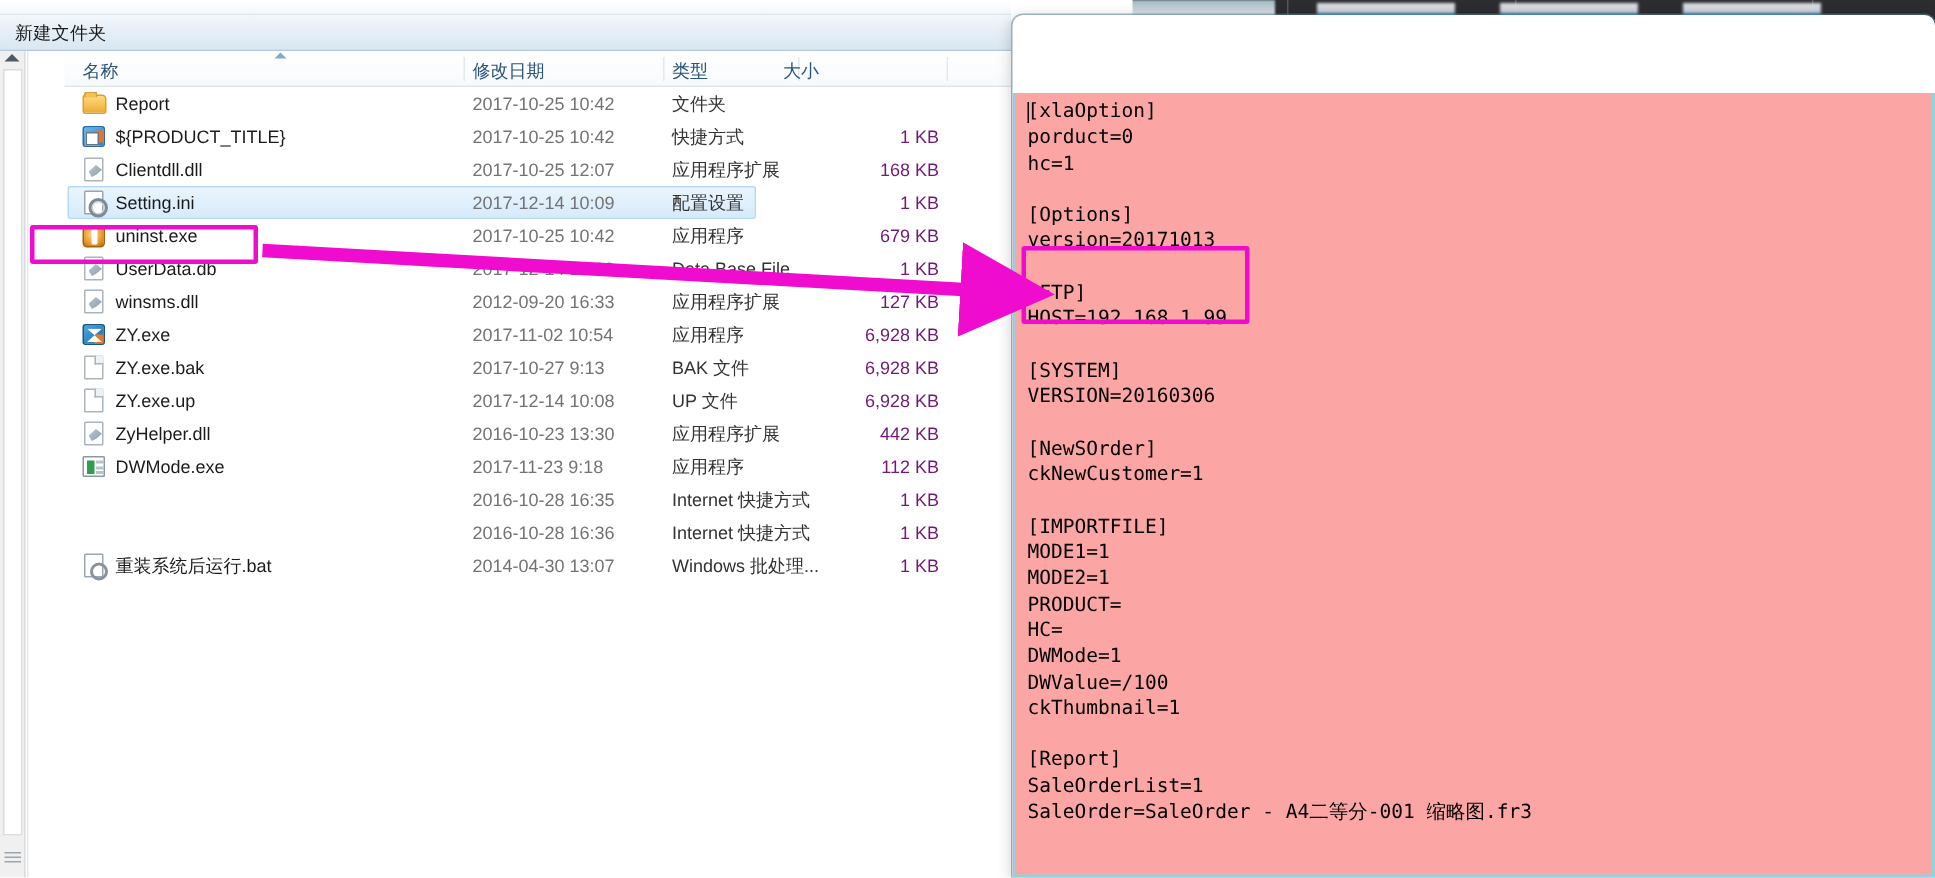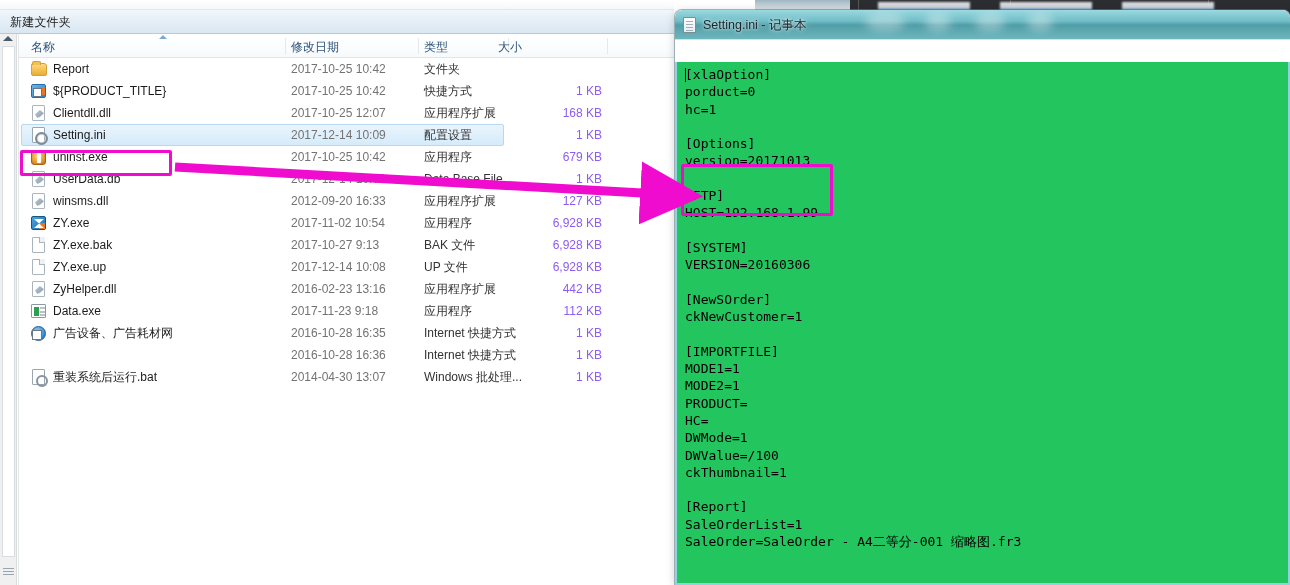"Setting.ini - 记事本" div.np-titlebar { html: <div> <div></div> <div></div> <div></div> <div></div> <div> <i></i> </div> <div>Setting.ini - 记事本</div> </div> -> none }
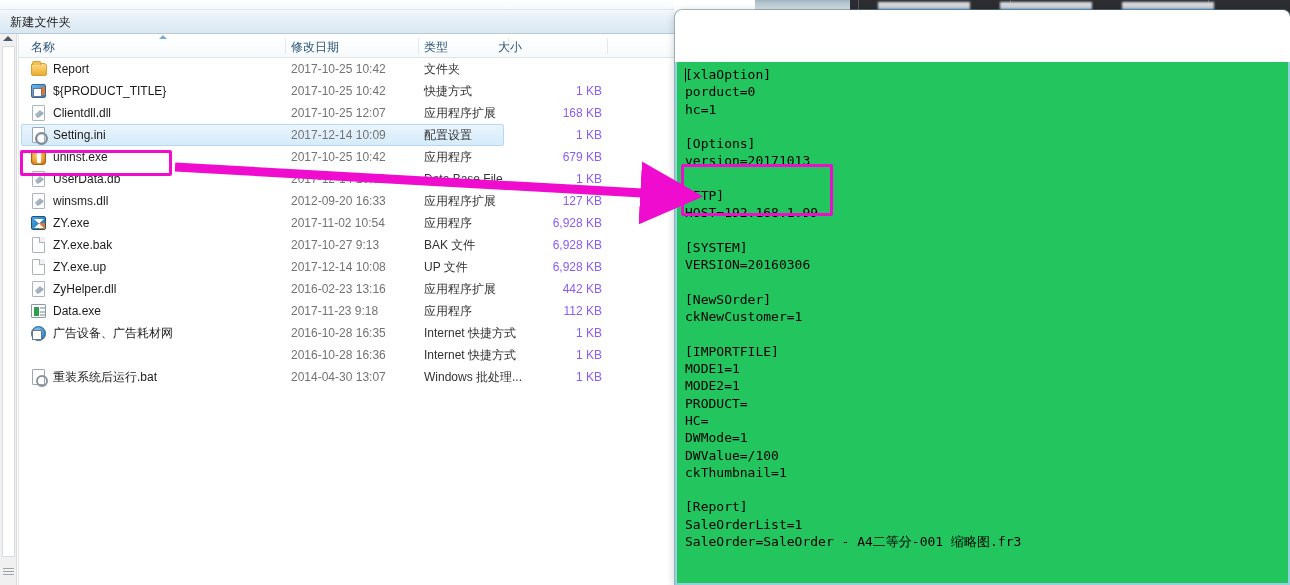"名称" .list-pane { padding-left: none -> 24px }
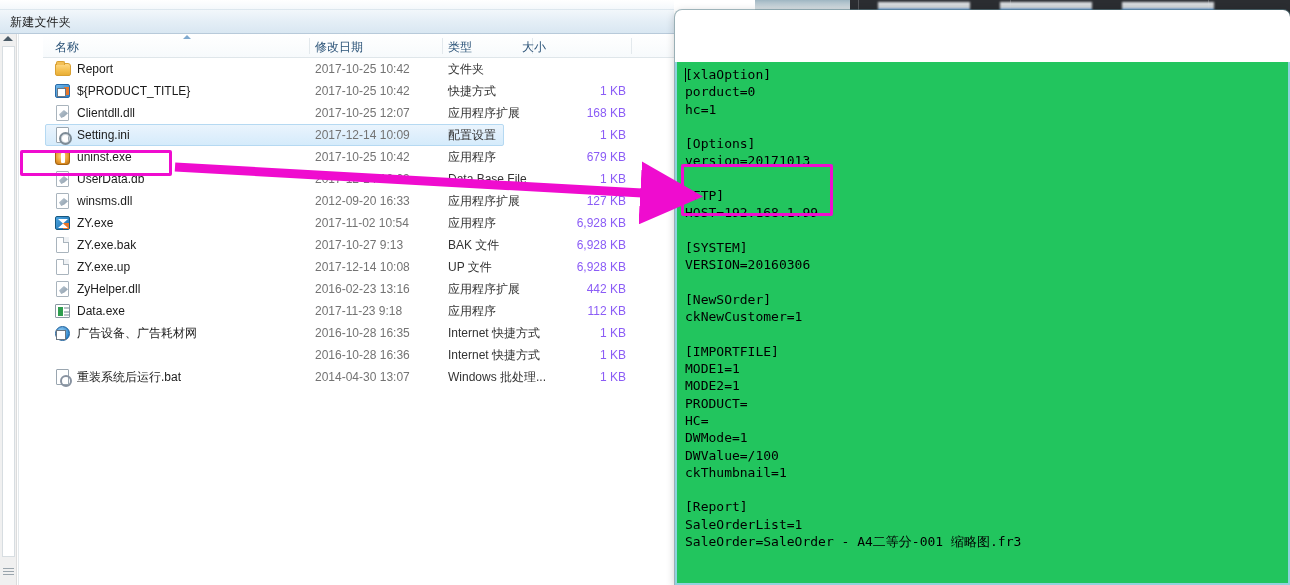"[xlaOption]" .np-body { background: #22c55e -> #fca5a5 }
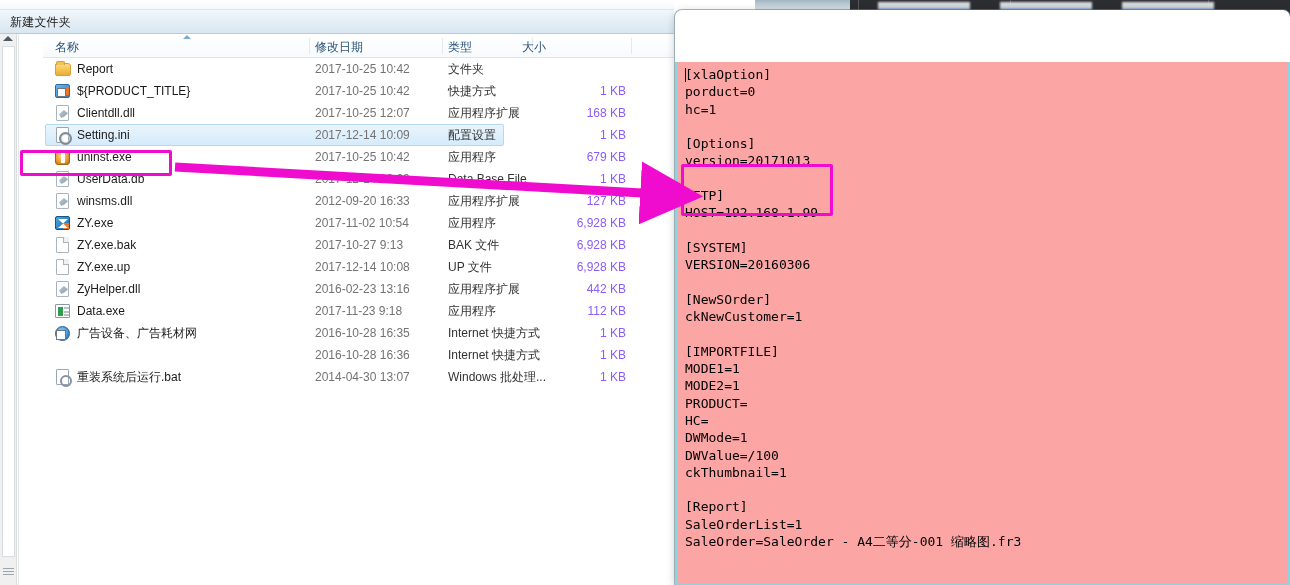"1 KB" .cell-size { color: #8b5cf6 -> #701a75 }
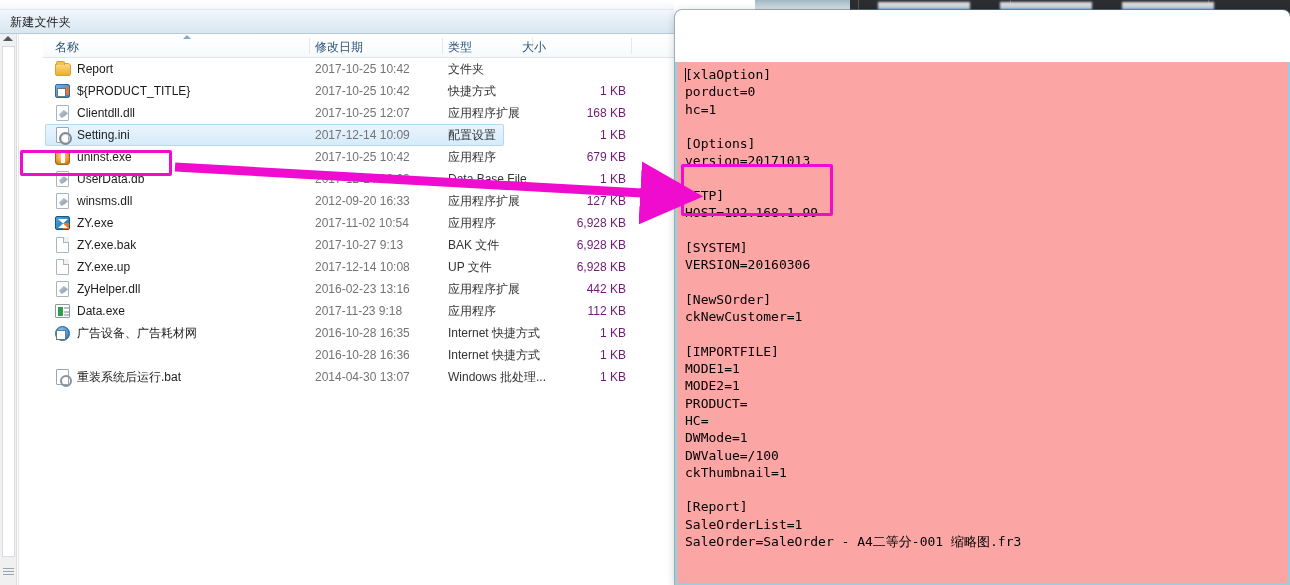"2016-02-23 13:16" div.cell-date { text: 2016-02-23 13:16 -> 2016-10-23 13:30 }
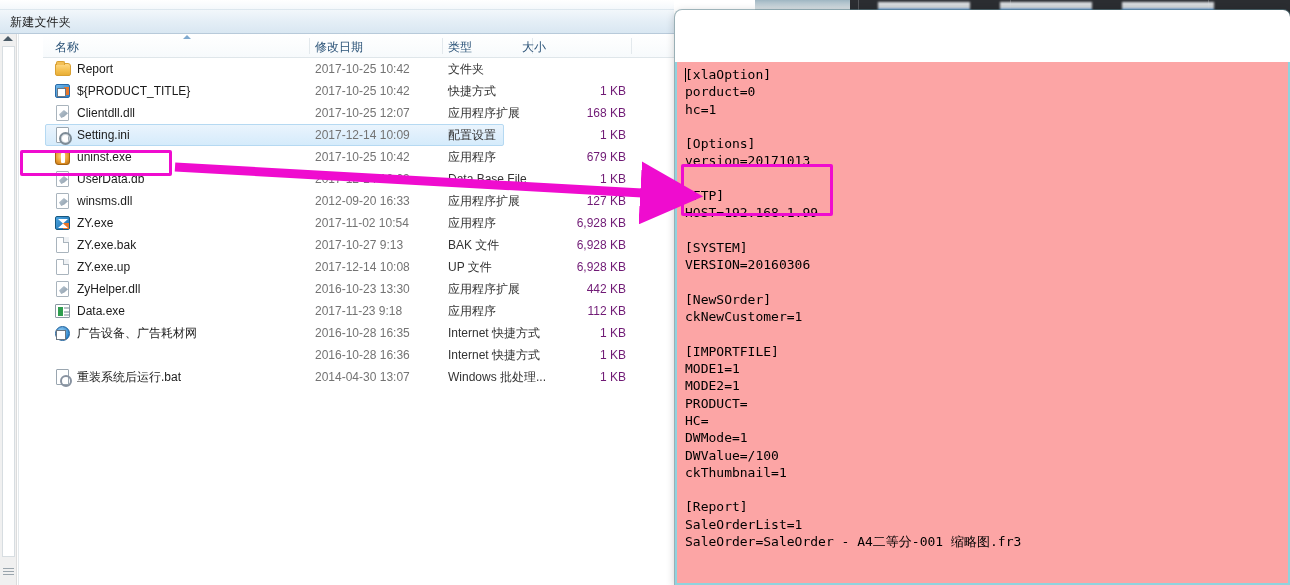"Data.exe" span { text: Data.exe -> DWMode.exe }
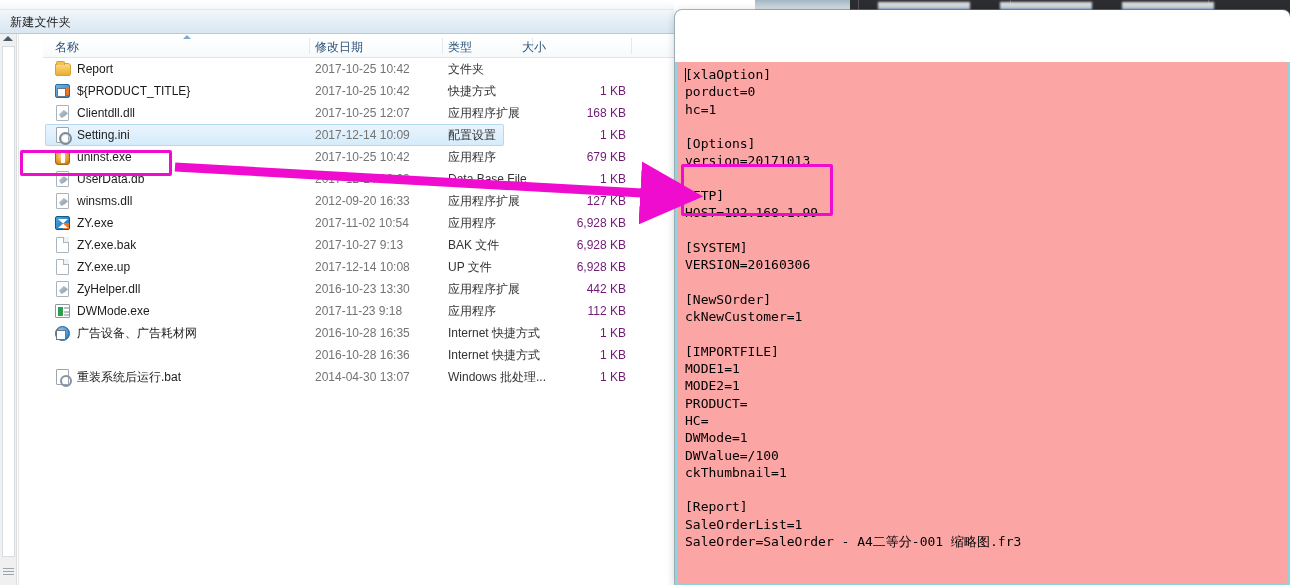"广告设备、广告耗材网" div.cell-name { html: <div><span></span><span>广告设备、广告耗材网</span></div> -> none }
